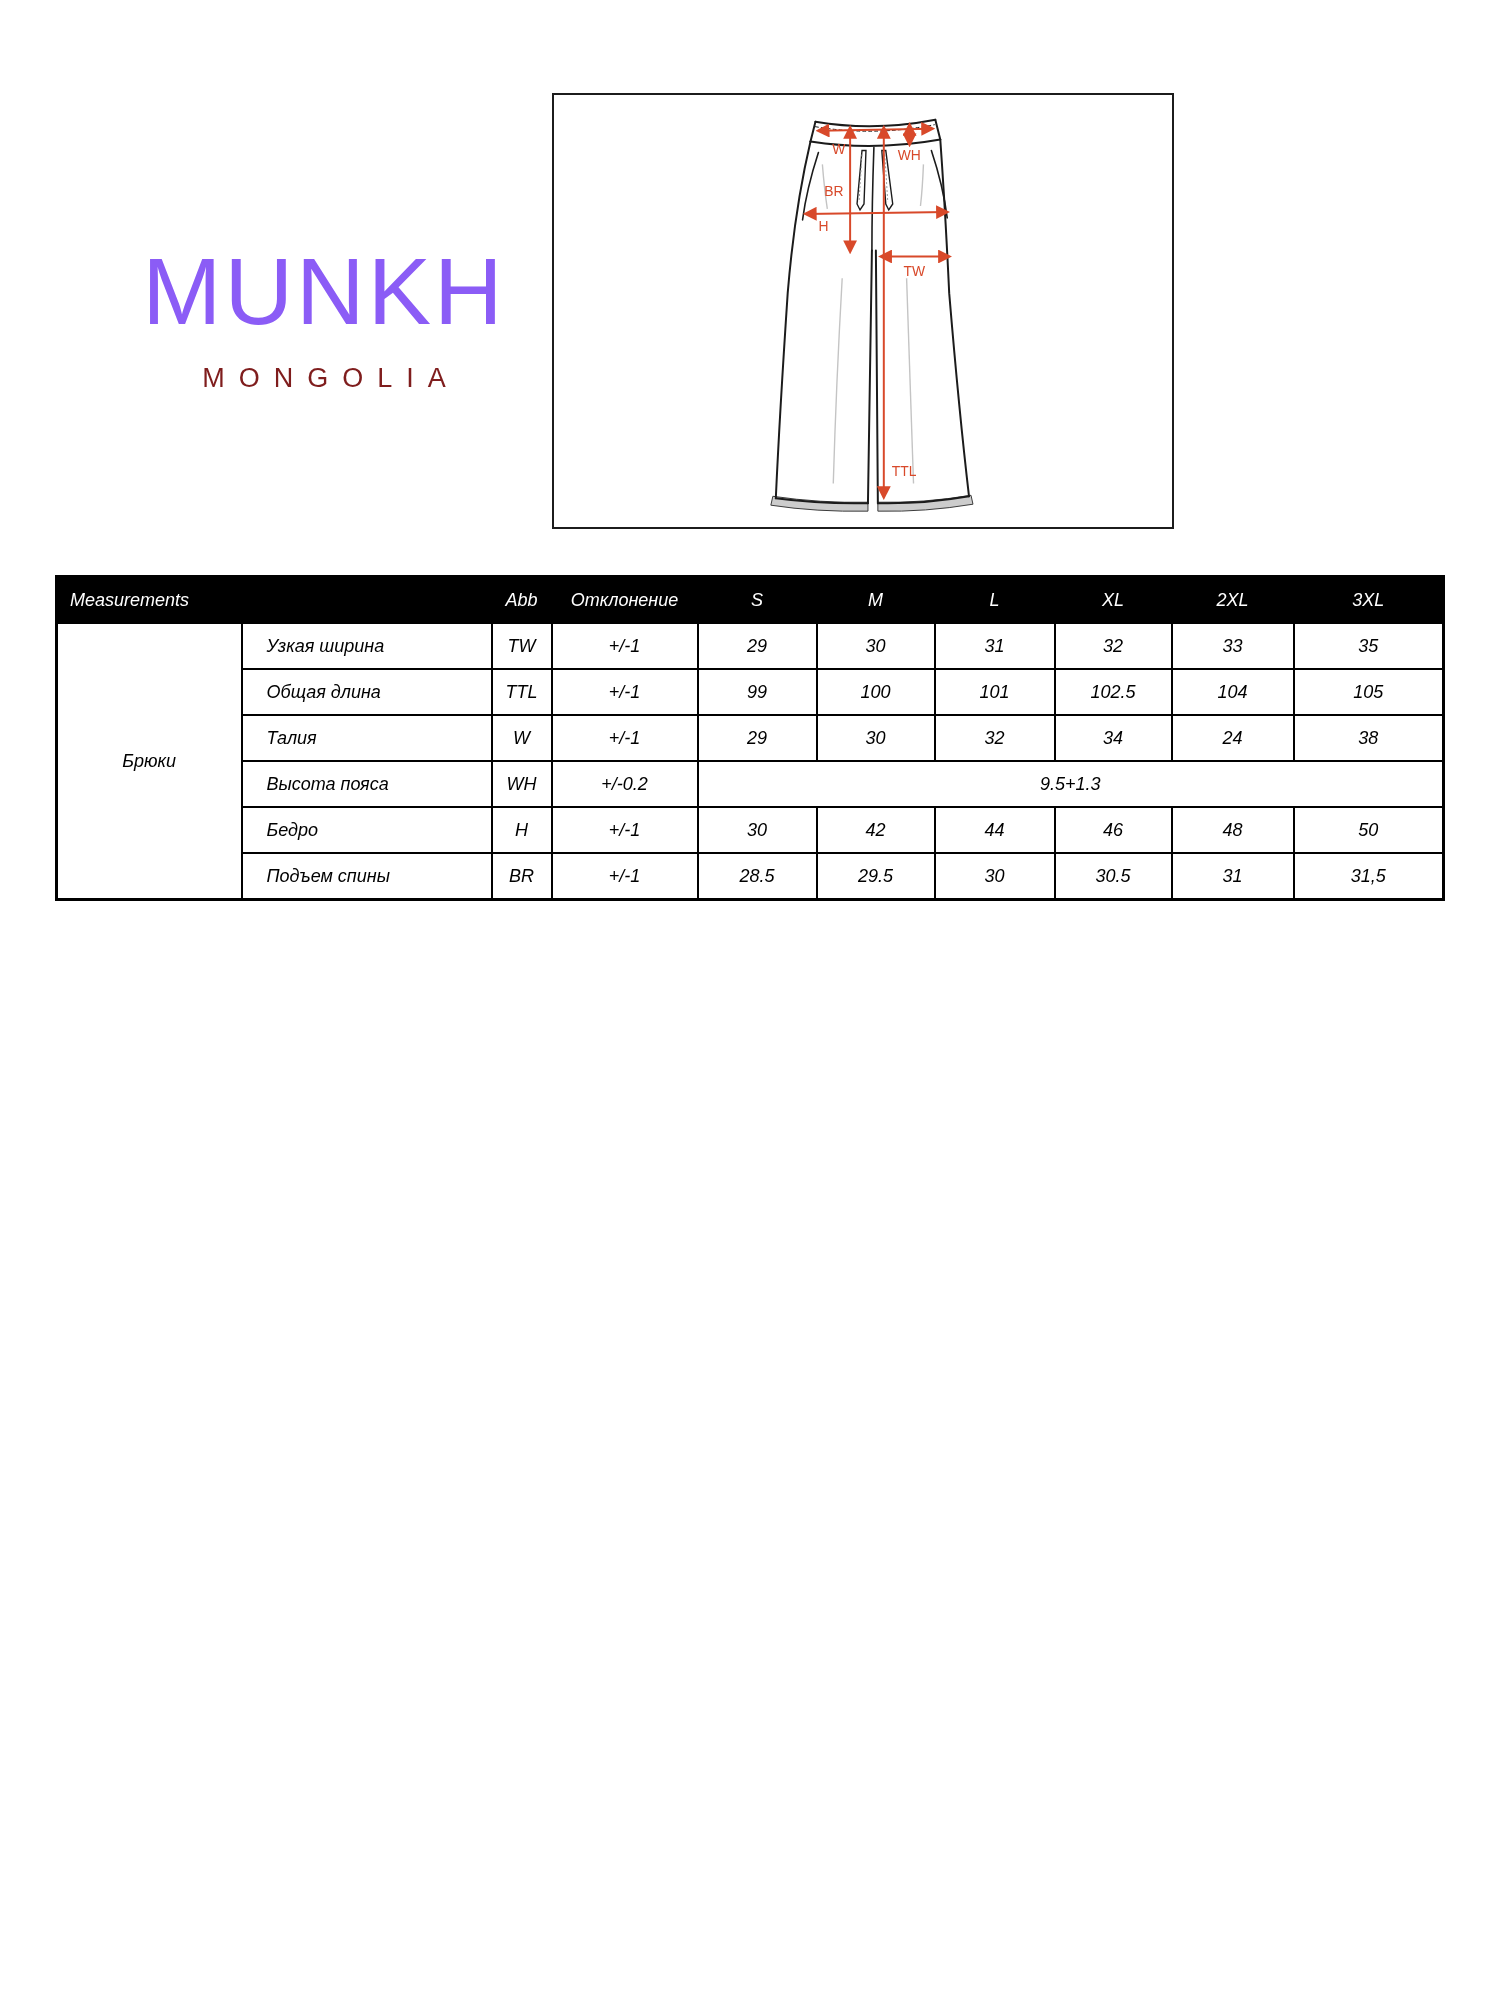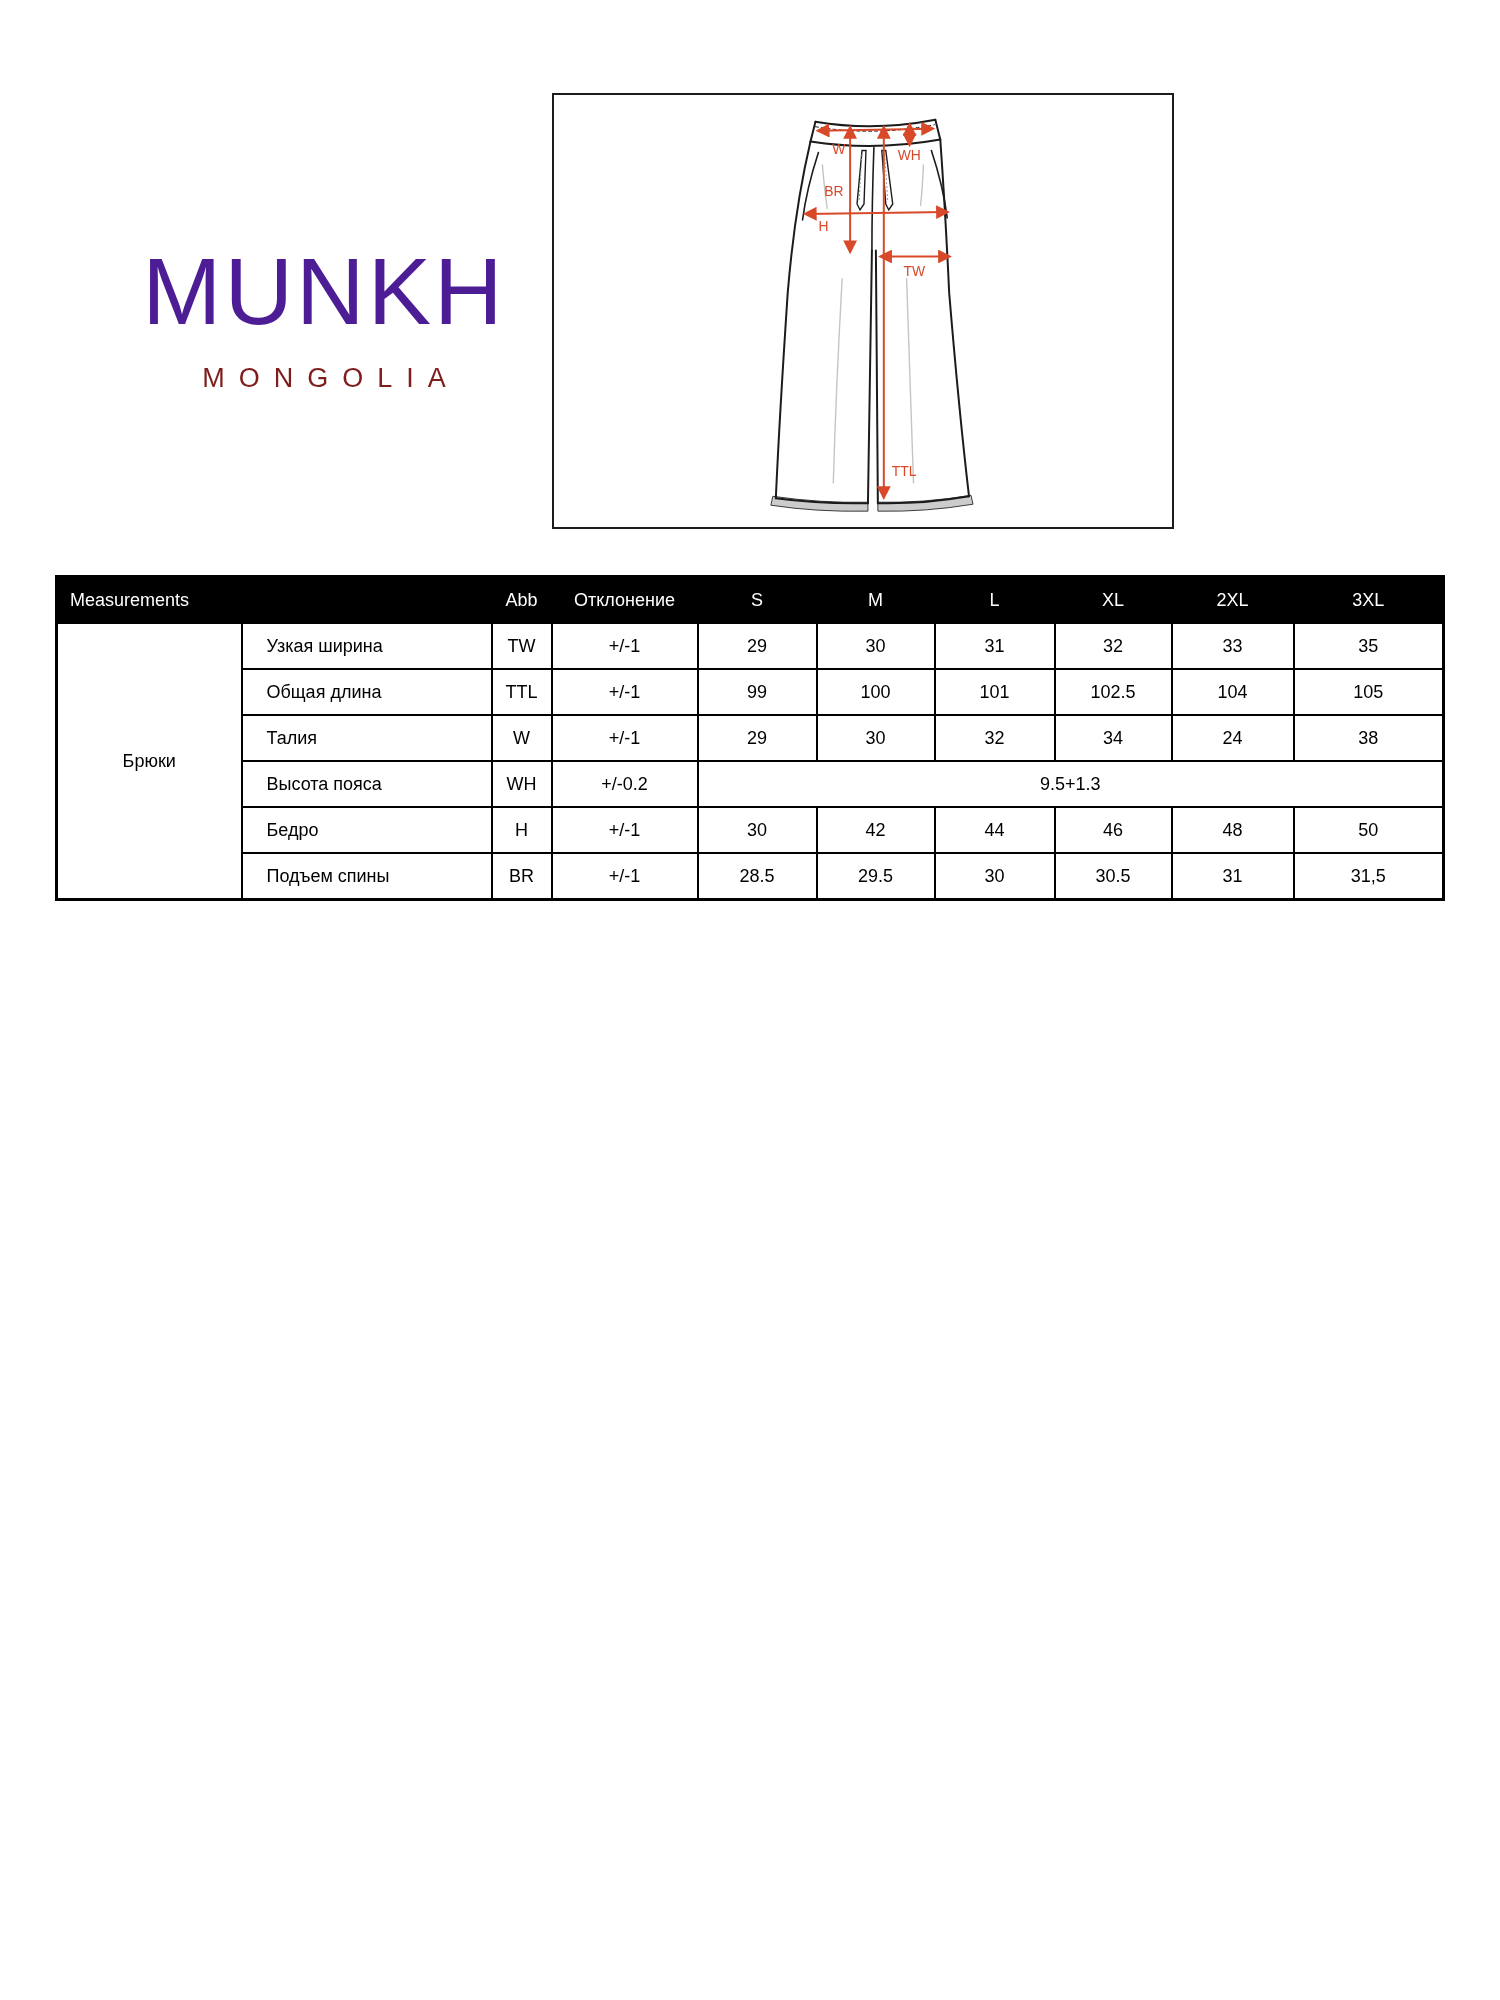"MUNKH" .logo-main { color: #4c1d95 -> #8b5cf6 }
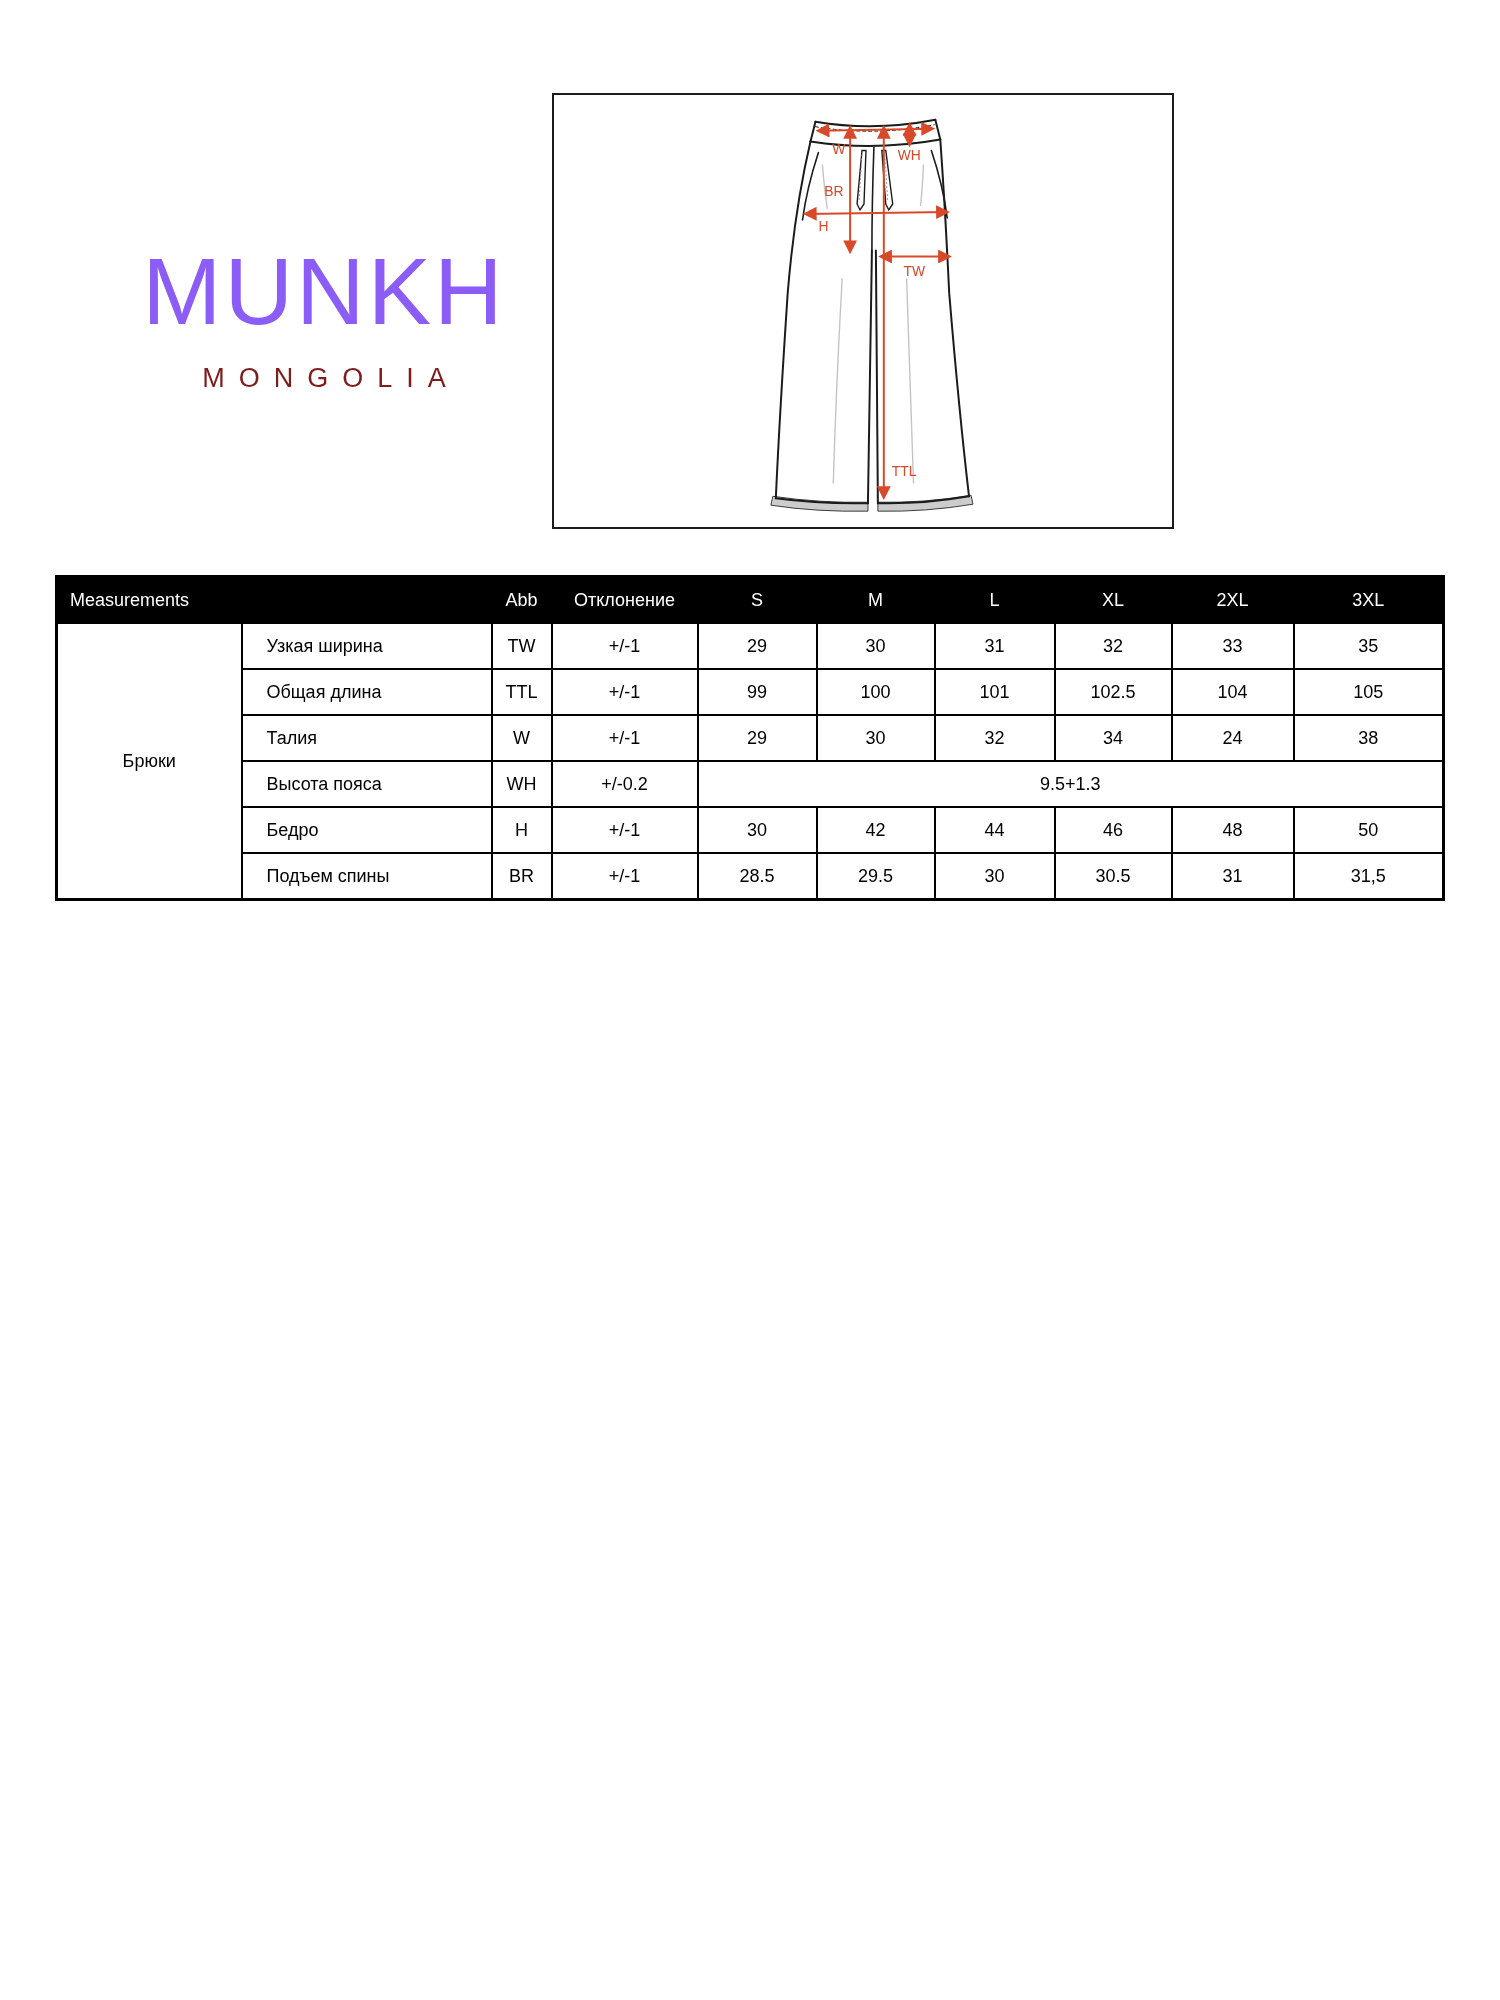"Measurements" table.size-table { font-style: none -> italic }
